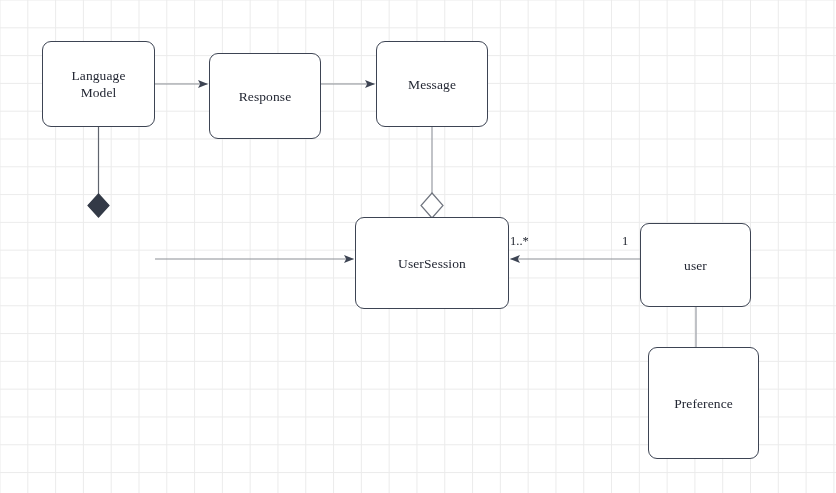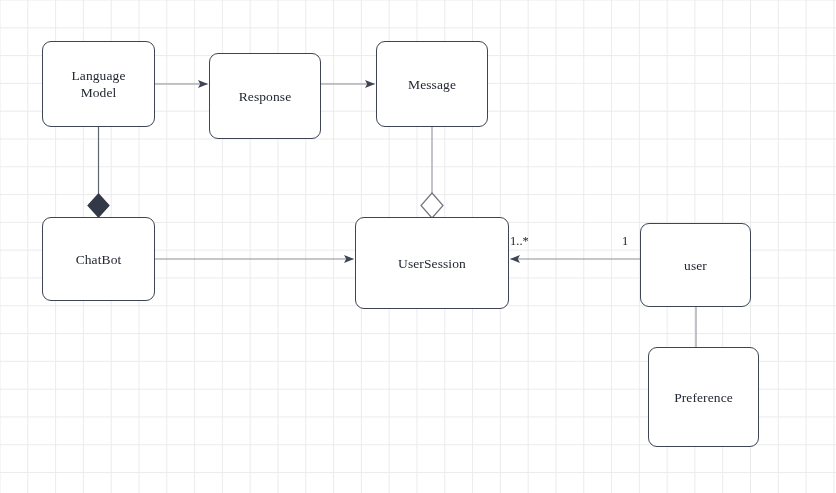"ChatBot" div.node { html: <div> <span>ChatBot</span> </div> -> none }
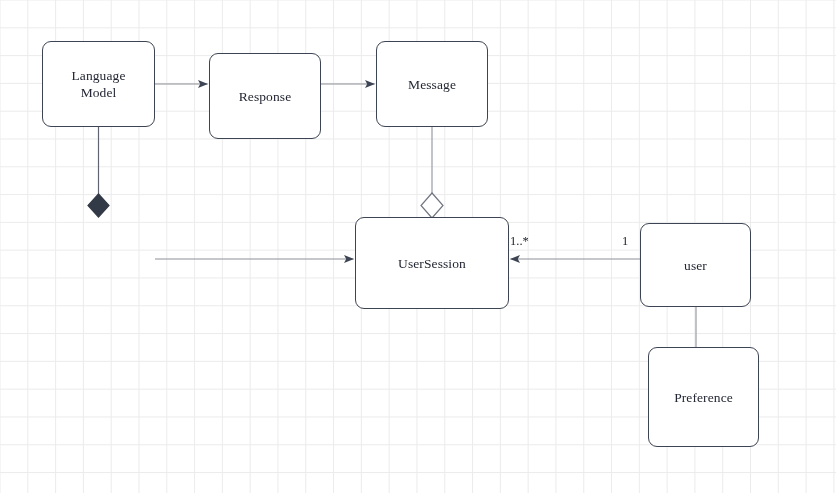"Preference" div.node { height: 100px -> 112px }
